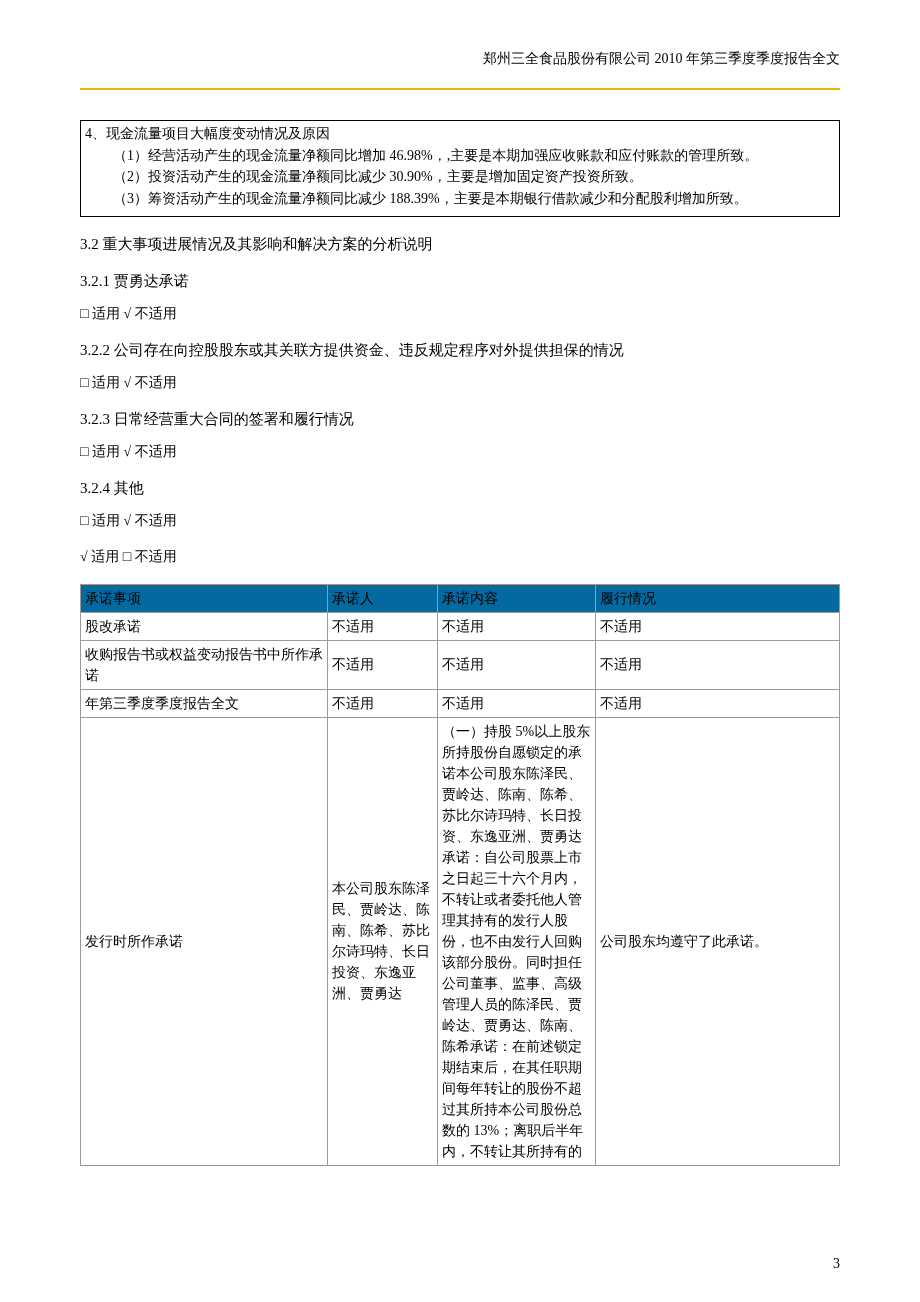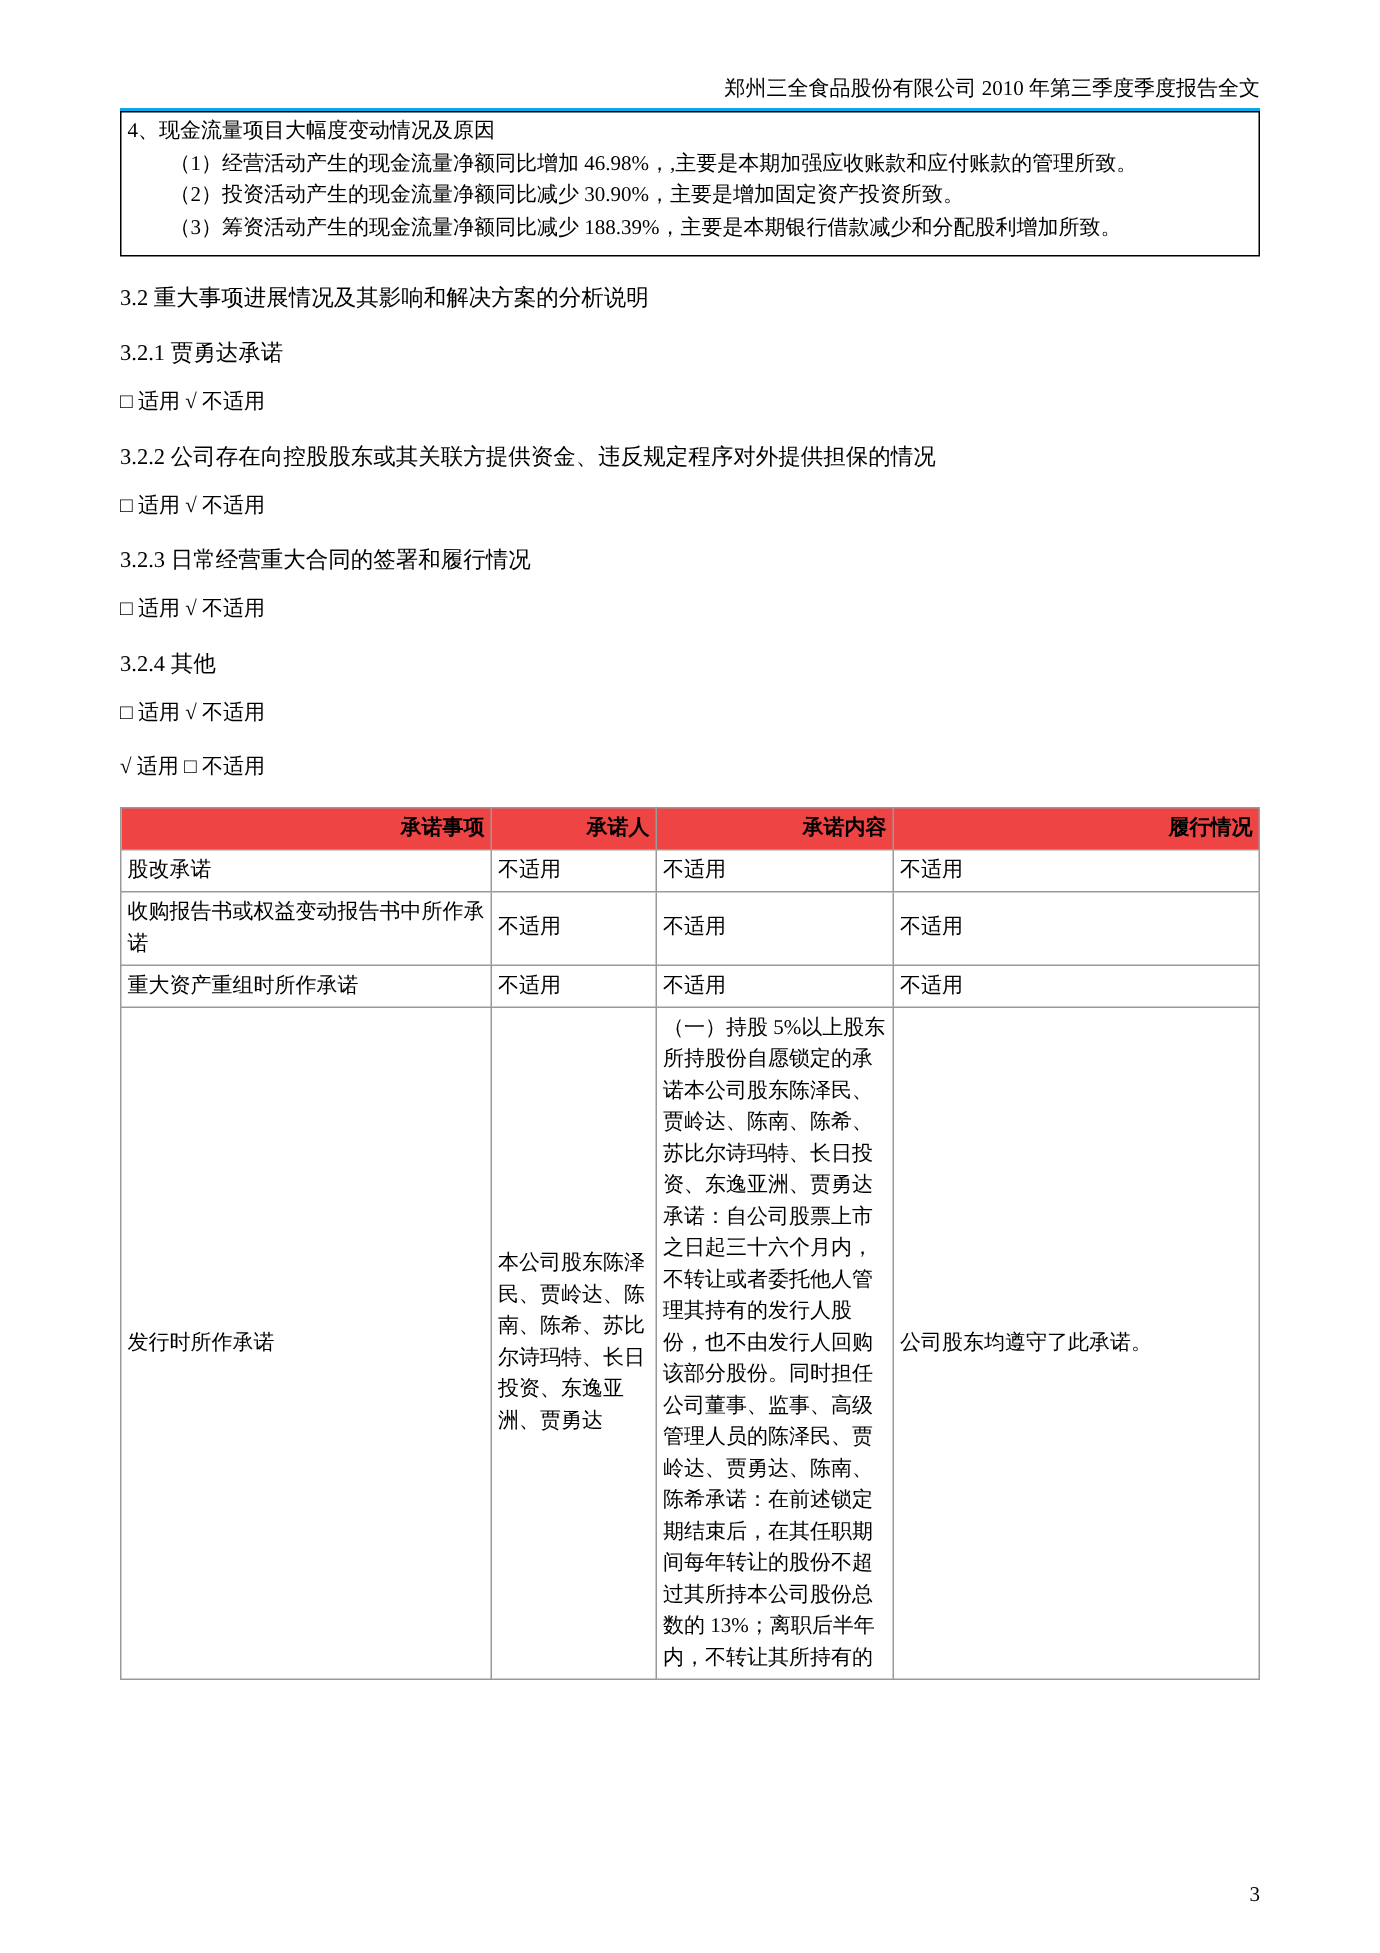"郑州三全食品股份有限公司 2010 年第三季度季度报告全文" .header-line { border-bottom: 2px solid #0ea5e9 -> 2px solid #eab308; margin-bottom: none -> 30px; padding-bottom: 4px -> 20px }
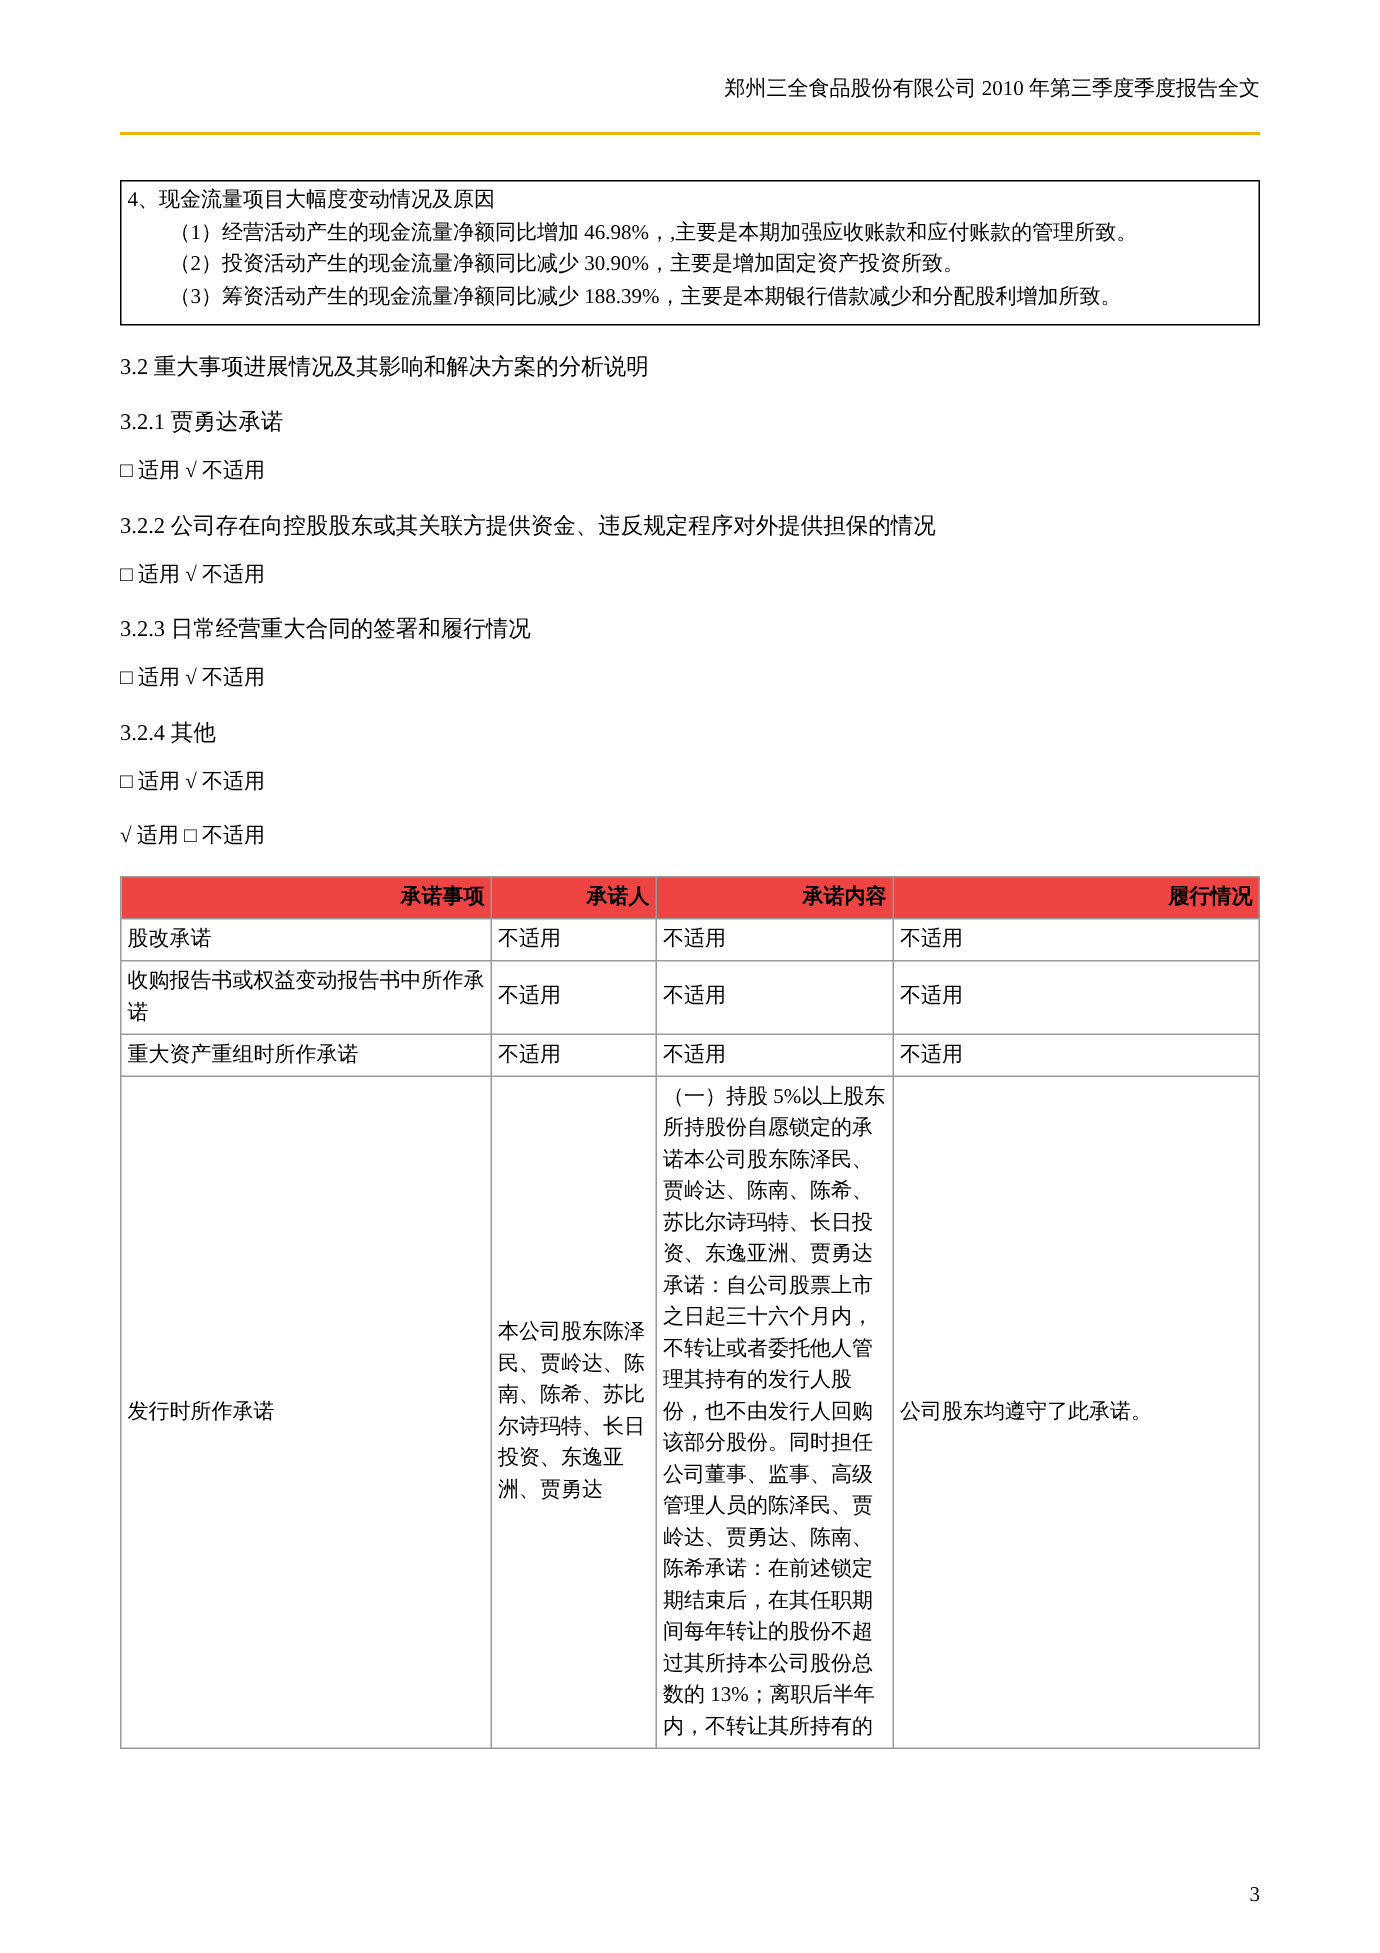"承诺事项" .tbl th { background: #ef4444 -> #0369a1; font-weight: bold -> normal; text-align: right -> left }
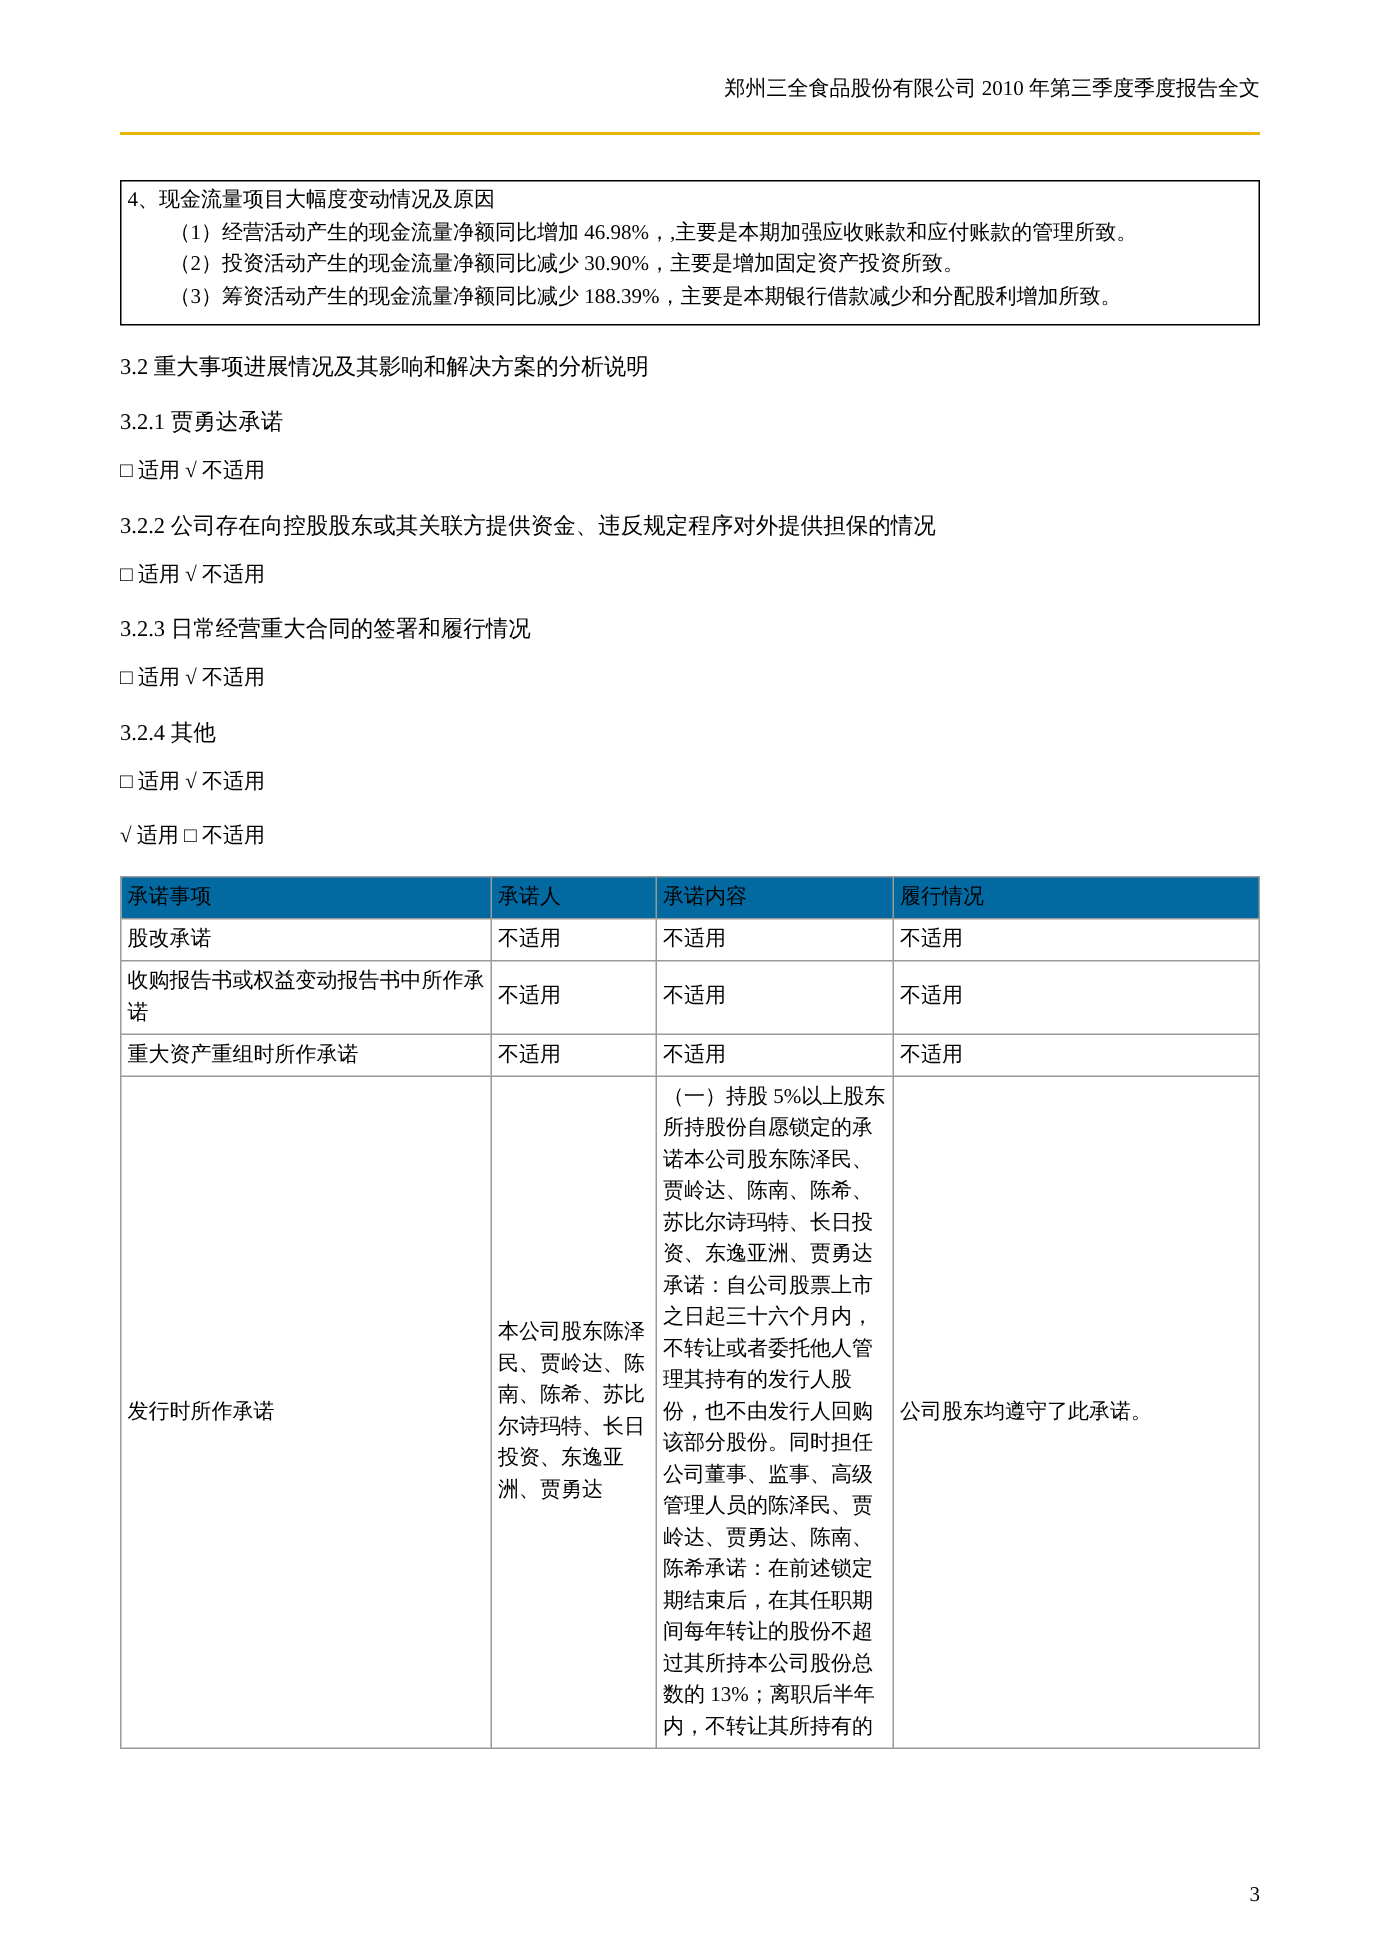"重大资产重组时所作承诺" td { text: 重大资产重组时所作承诺 -> 年第三季度季度报告全文 }
